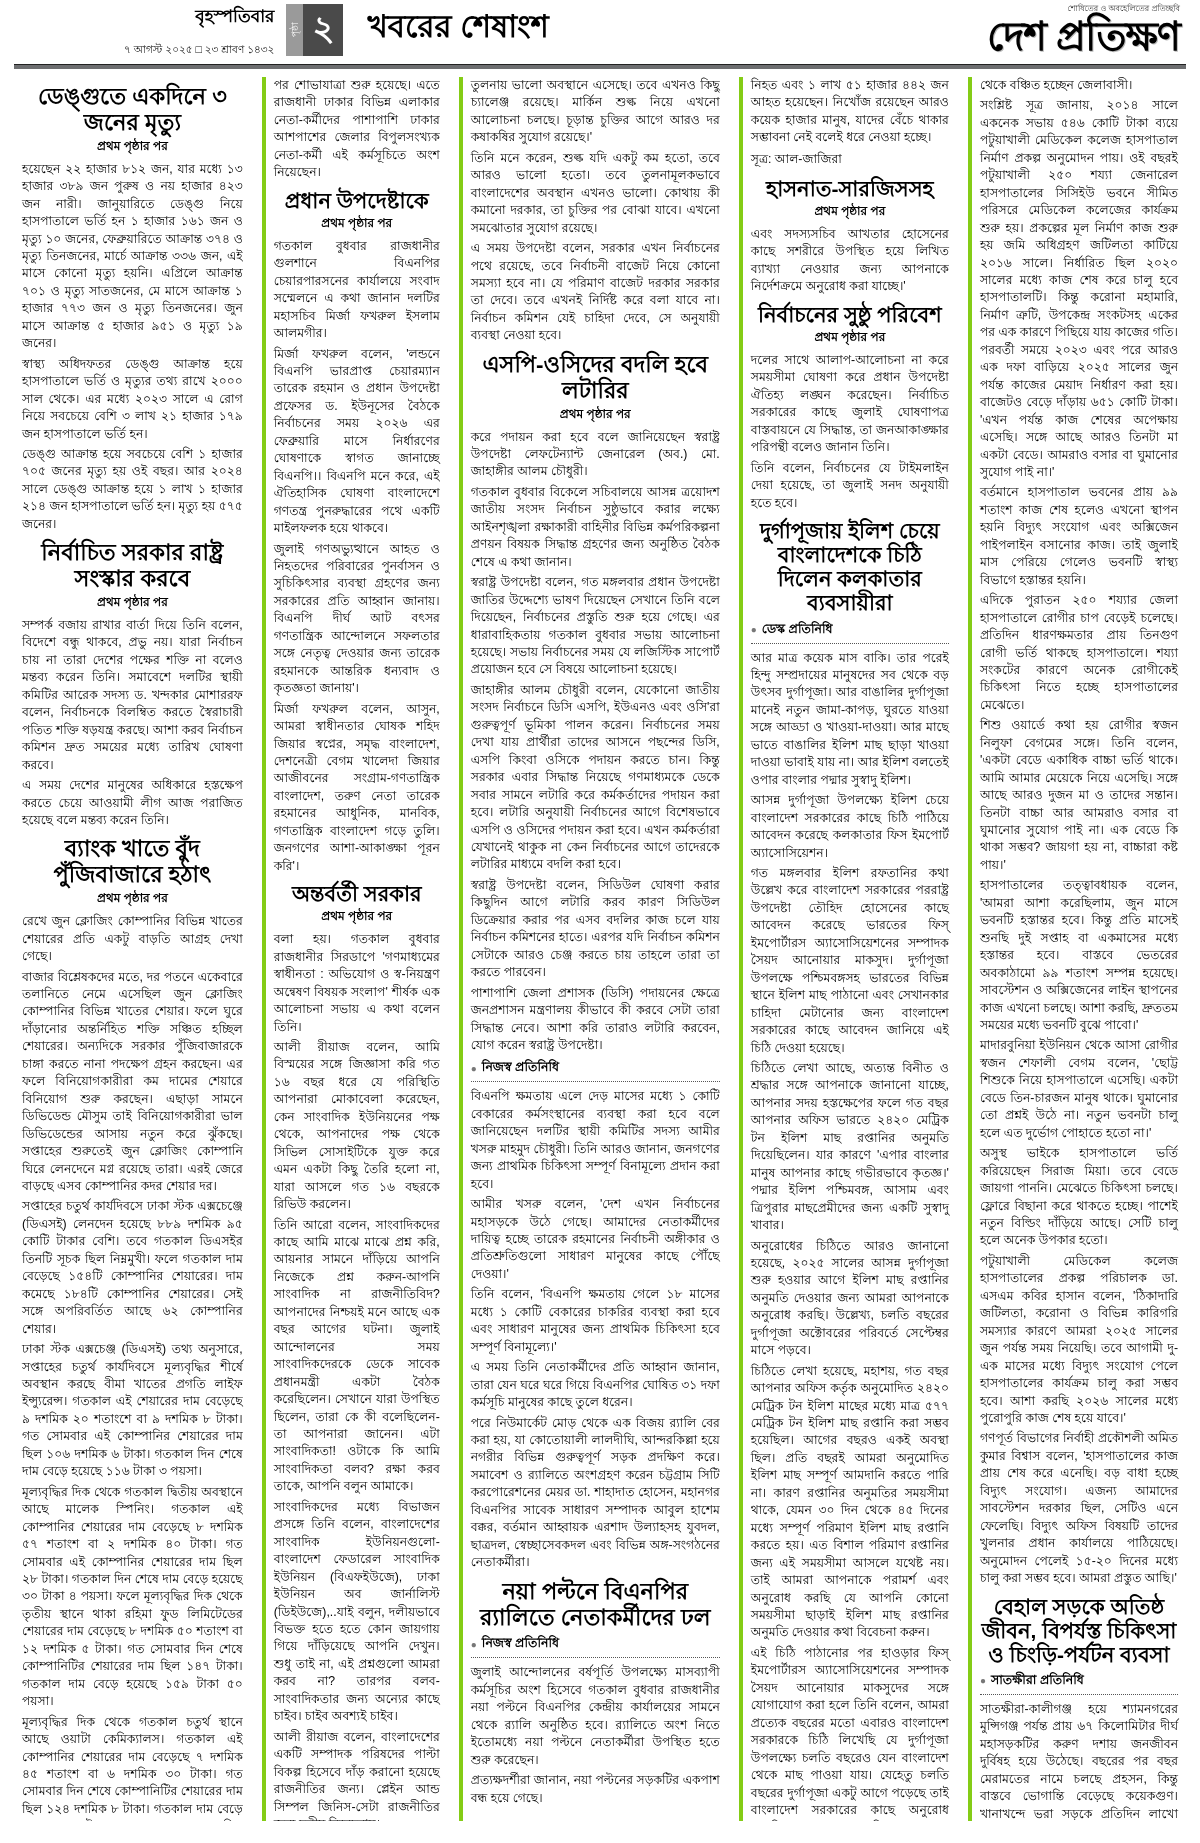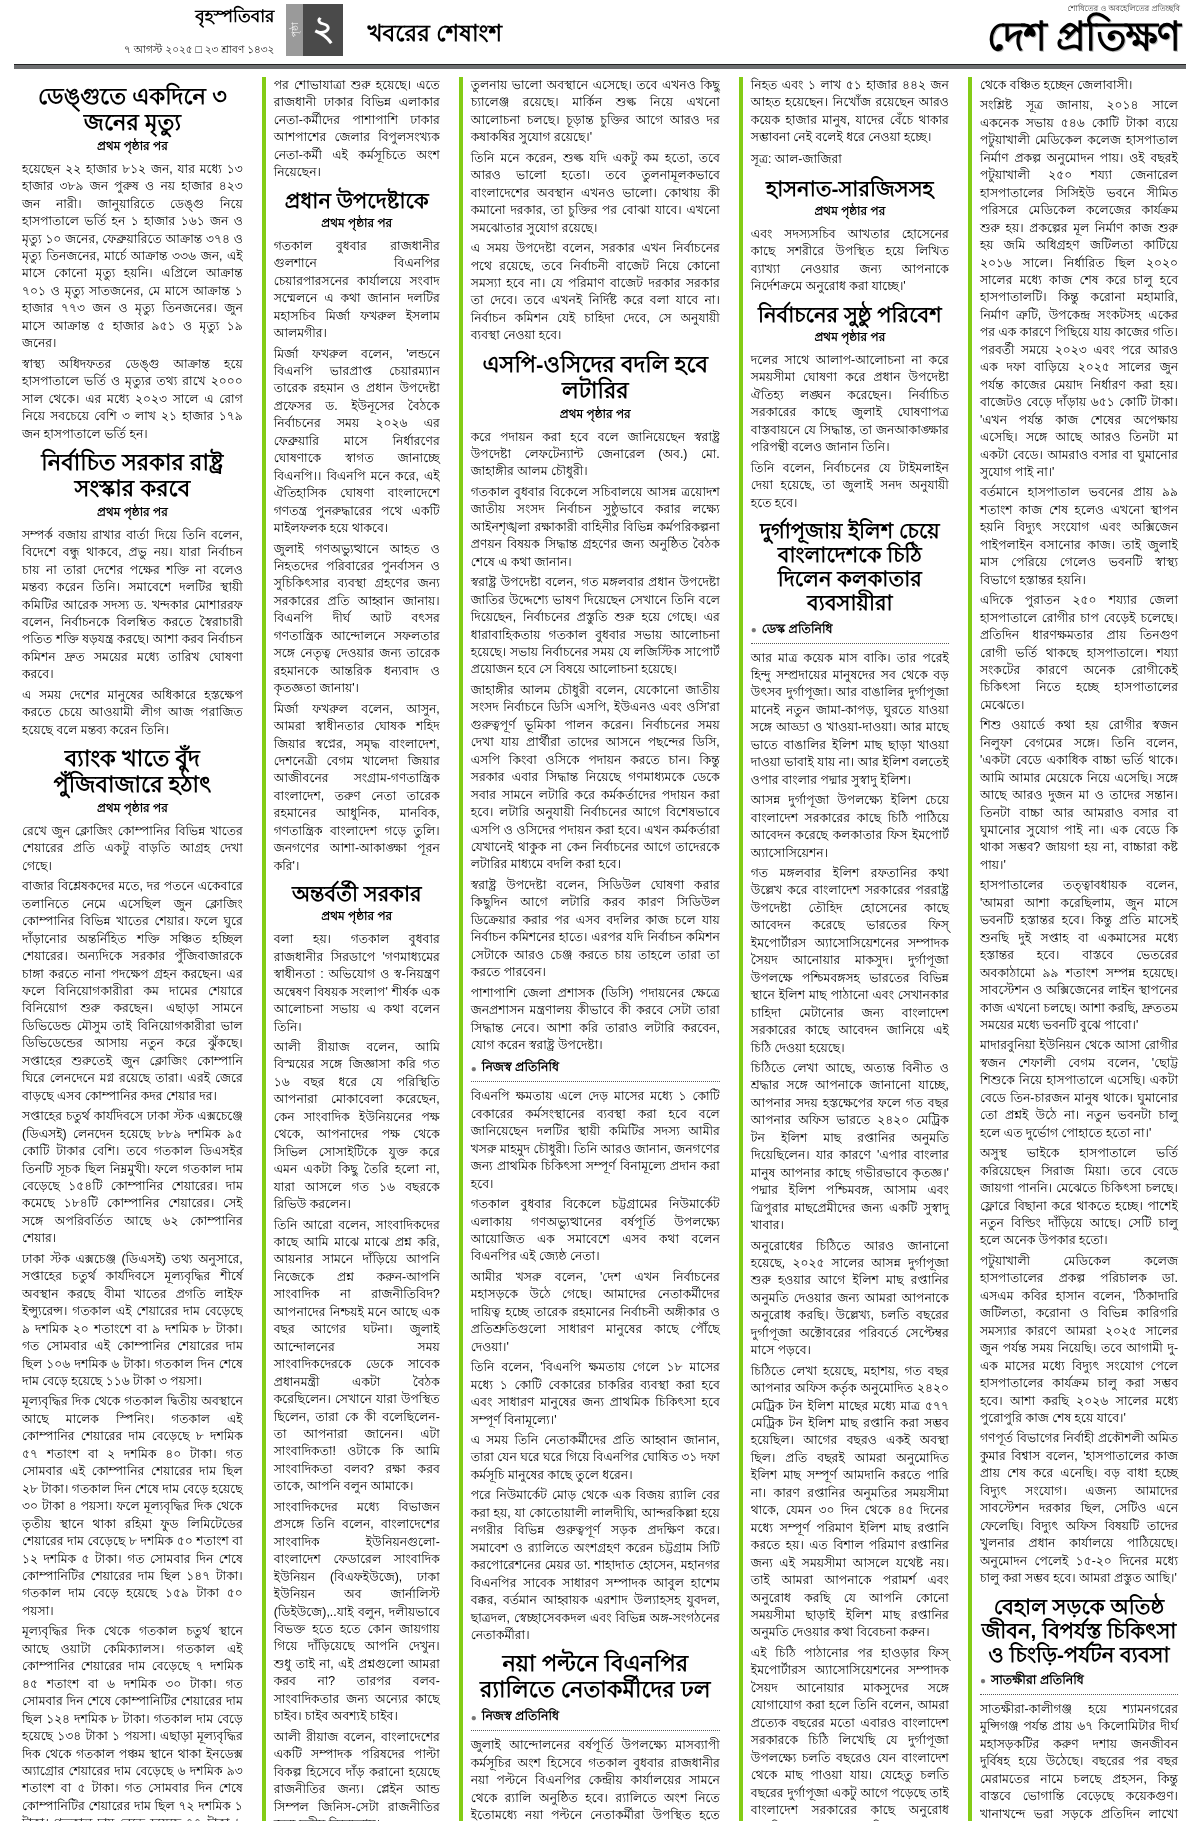"খবরের শেষাংশ" .section-title { font-size: 23px -> 31px }
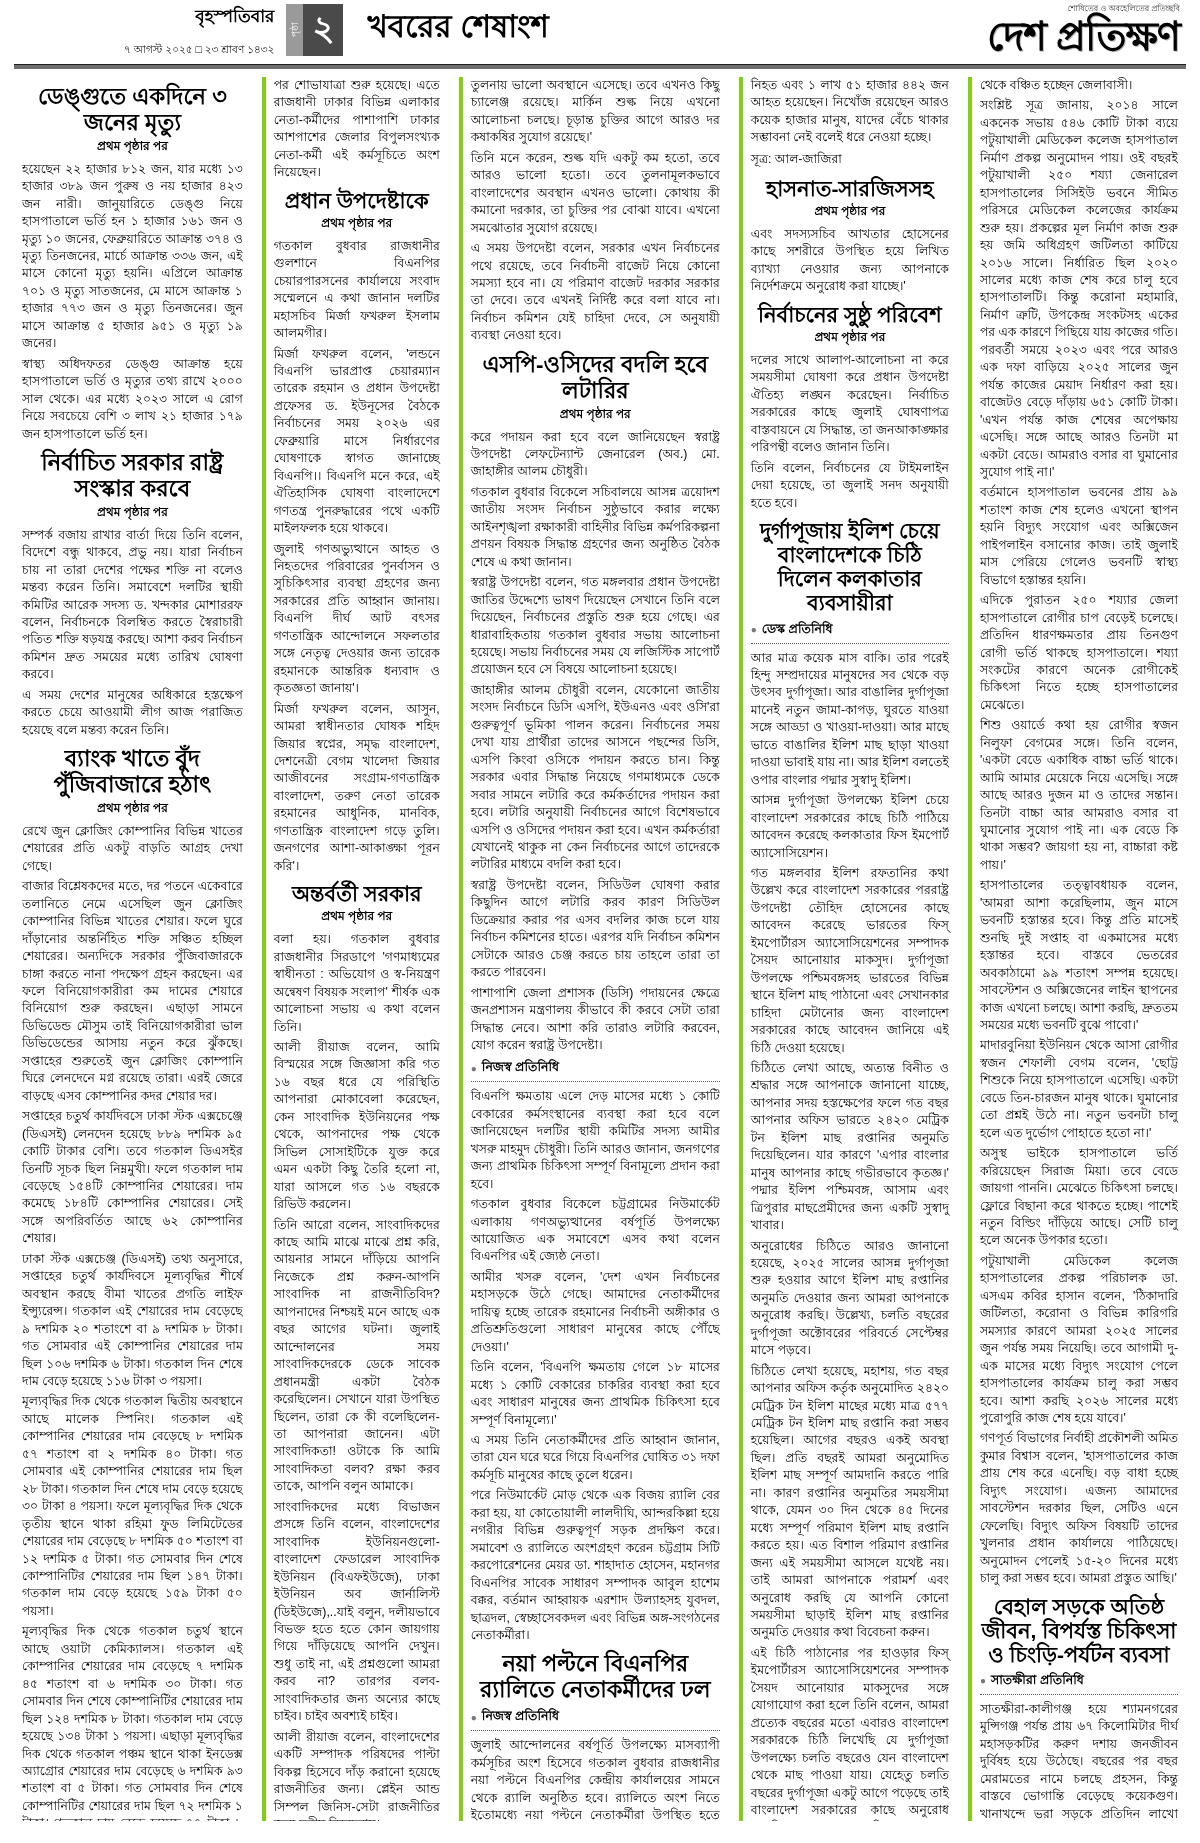"ডেঙ্গু আক্রান্ত হয়ে সবচেয়ে বেশি" p { html: none -> <p>ডেঙ্গু আক্রান্ত হয়ে সবচেয়ে বেশি ১ হাজার ৭০৫ জনের মৃত্যু হয় ওই বছর। আর ২০২৪ সালে ডেঙ্গু আক্রান্ত হয়ে ১ লাখ ১ হাজার ২১৪ জন হাসপাতালে ভর্তি হন। মৃত্যু হয় ৫৭৫ জনের।</p> }
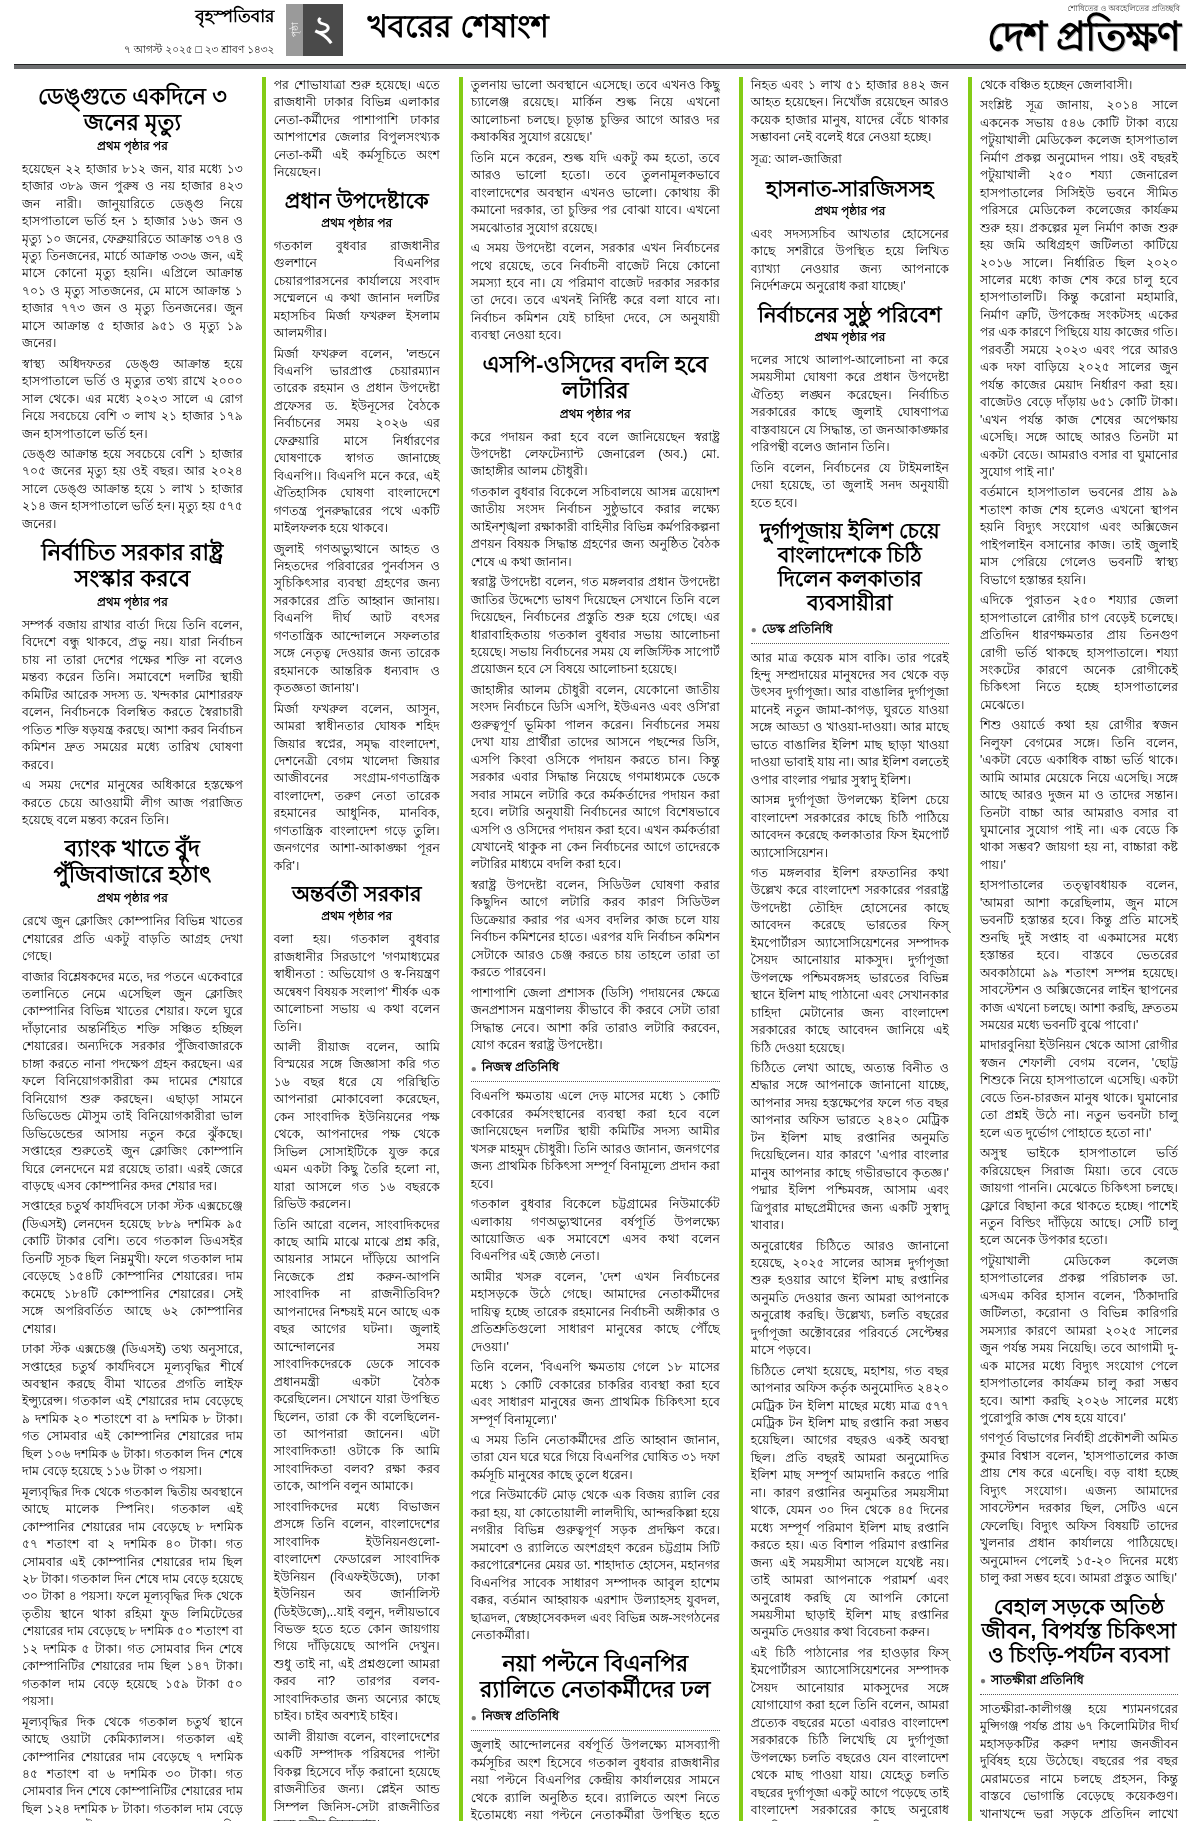"গতকাল বুধবার বিকেলে চট্টগ্রামের" p { html: <p>গতকাল বুধবার বিকেলে চট্টগ্রামের নিউমার্কেট এলাকায় গণঅভ্যুত্থানের বর্ষপূর্তি উপলক্ষ্যে আয়োজিত এক সমাবেশে এসব কথা বলেন বিএনপির এই জ্যেষ্ঠ নেতা।</p> -> none }
